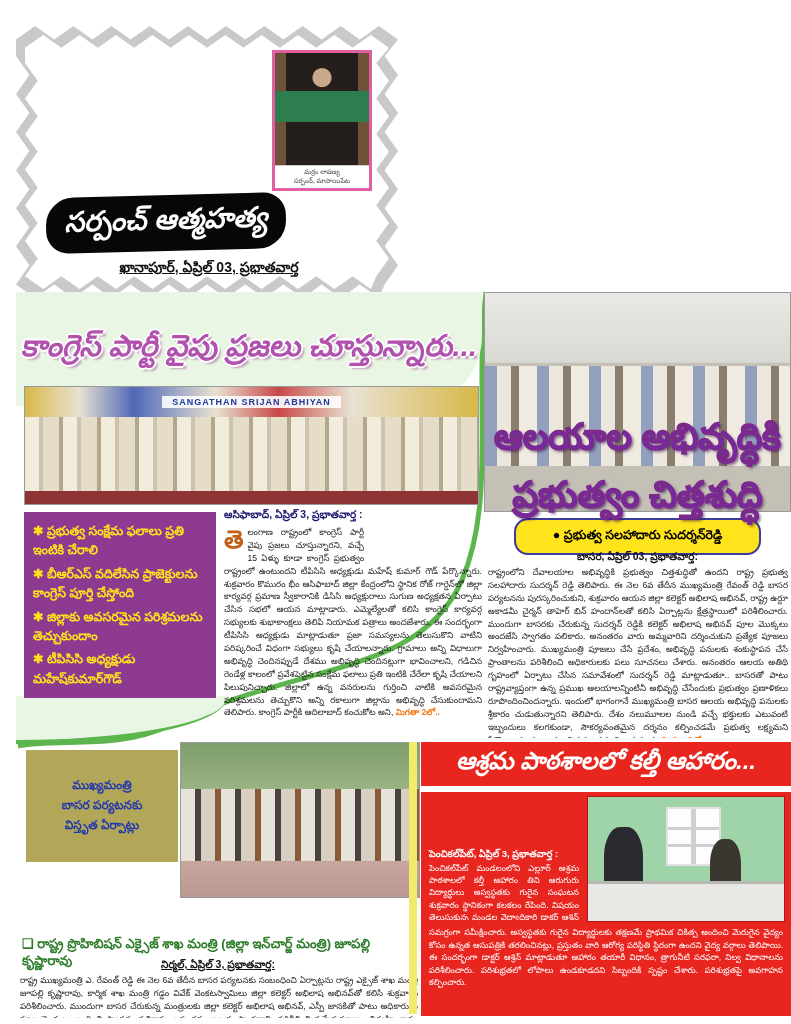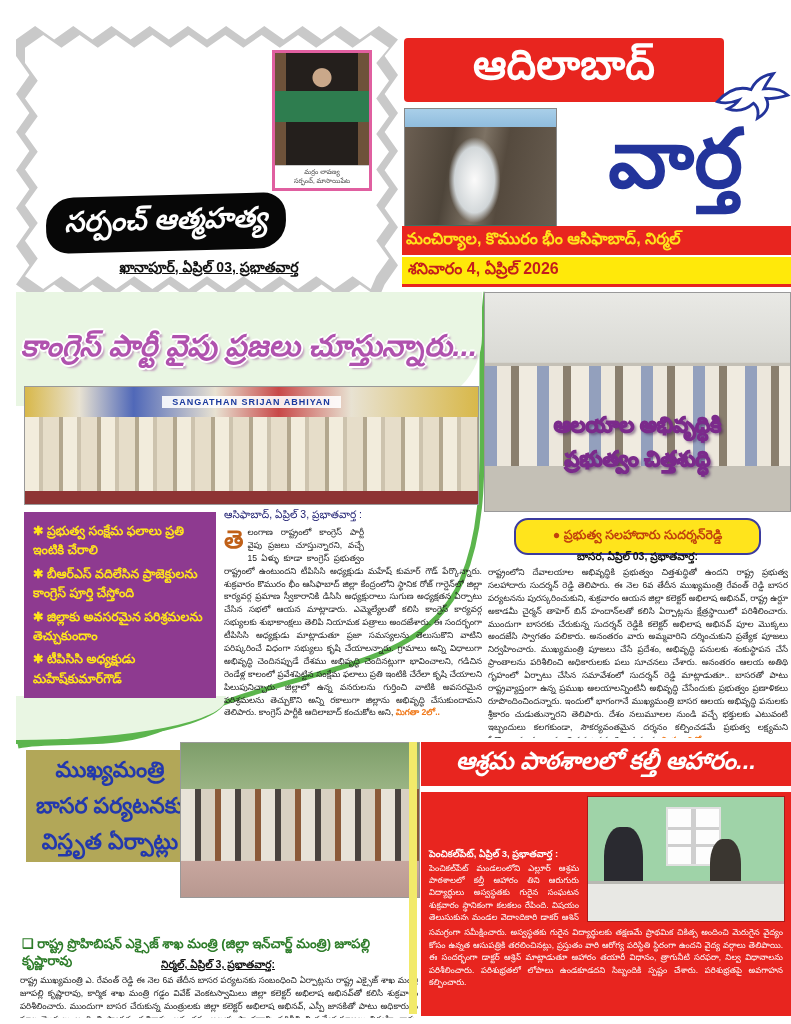"ఆదిలాబాద్" div.masthead { html: <div> <div> <span>ఆదిలాబాద్</span> </div> <svg> <path></path> </svg> <div></div> <div>వార్త</div> <div></div> <div></div> <div>మంచిర్యాల, కొమురం భీం ఆసిఫాబాద్, నిర్మల్</div> <div>శనివారం 4, ఏప్రిల్ 2026</div> </div> -> none }
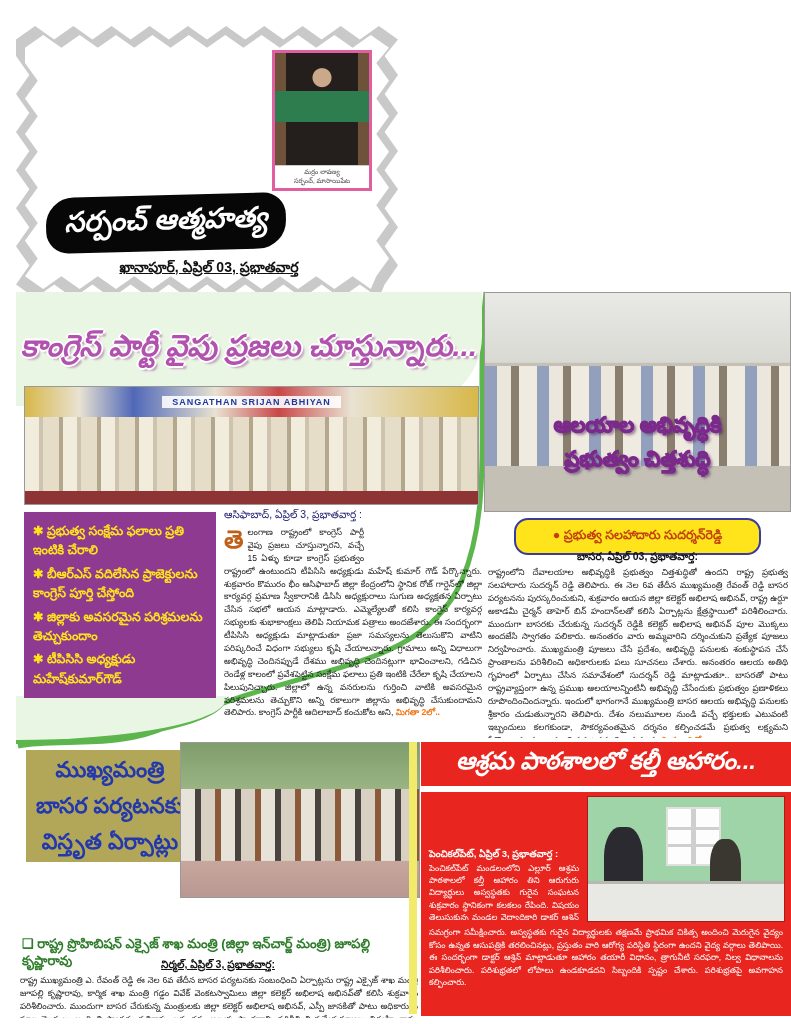"ఆలయాల అభివృద్ధికి" .temple-headline { font-size: 21px -> 36px }
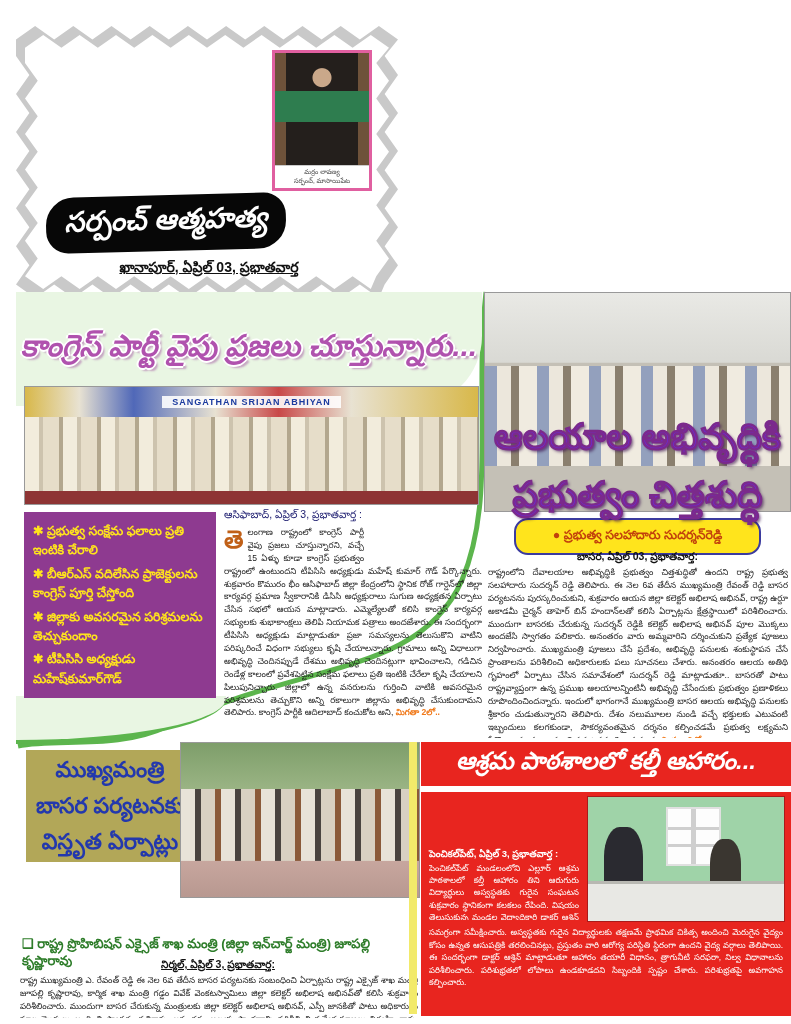"ఆసిఫాబాద్, ఏప్రిల్ 3, ప్రభాతవార్త :" .mid-dateline { font-weight: normal -> bold }
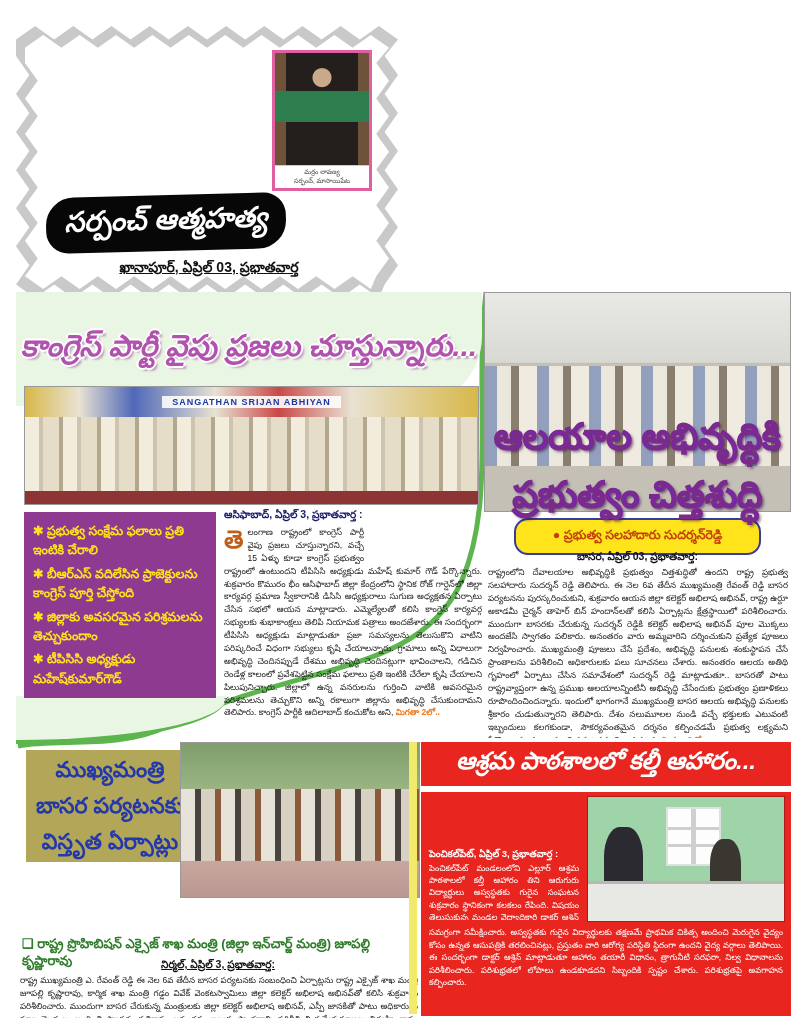"● ప్రభుత్వ సలహాదారు సుదర్శన్‌రెడ్డి" .kicker-pill { color: #c2410c -> #000000 }
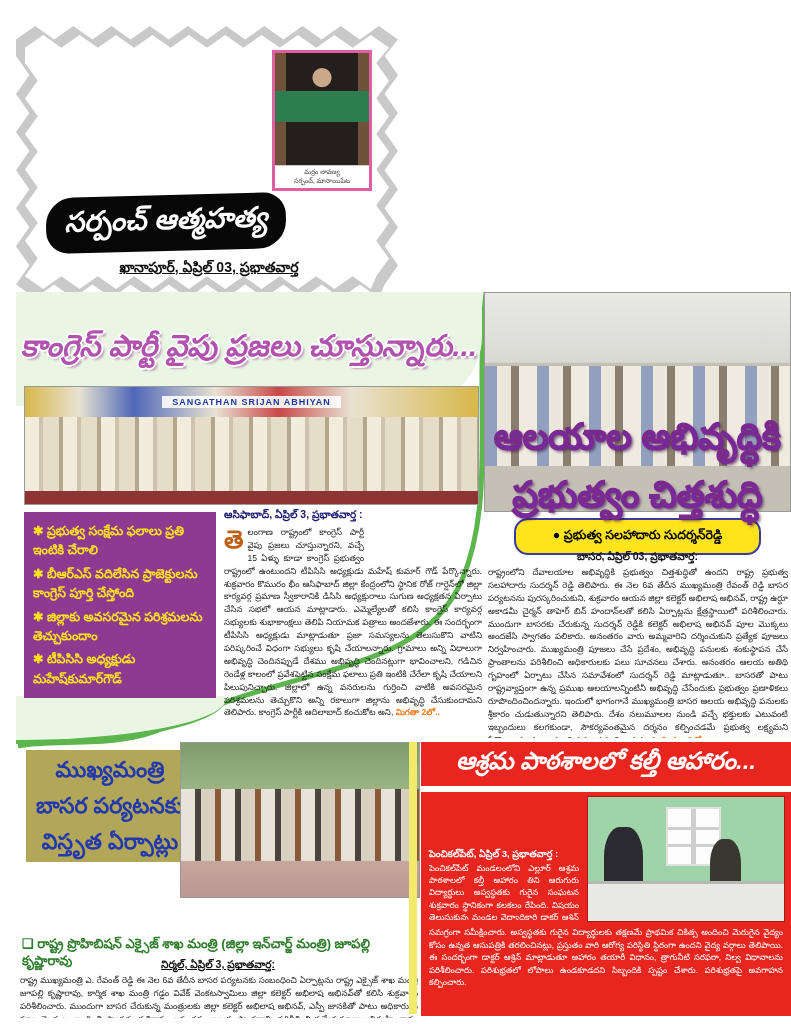"ముఖ్యమంత్రి" .olive-box { font-size: 22px -> 12px; width: 168px -> 152px }
